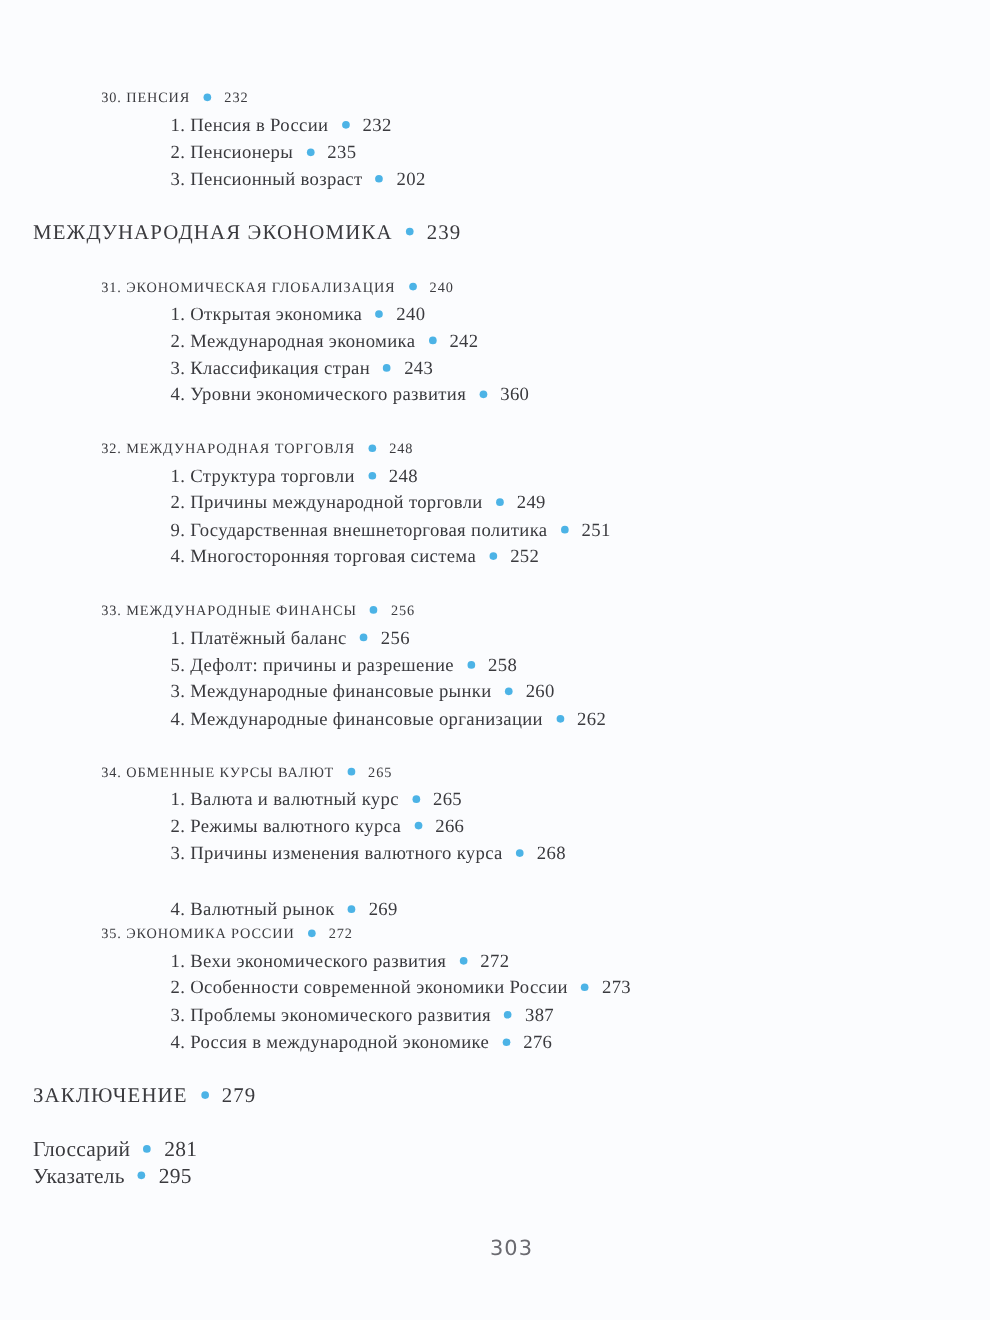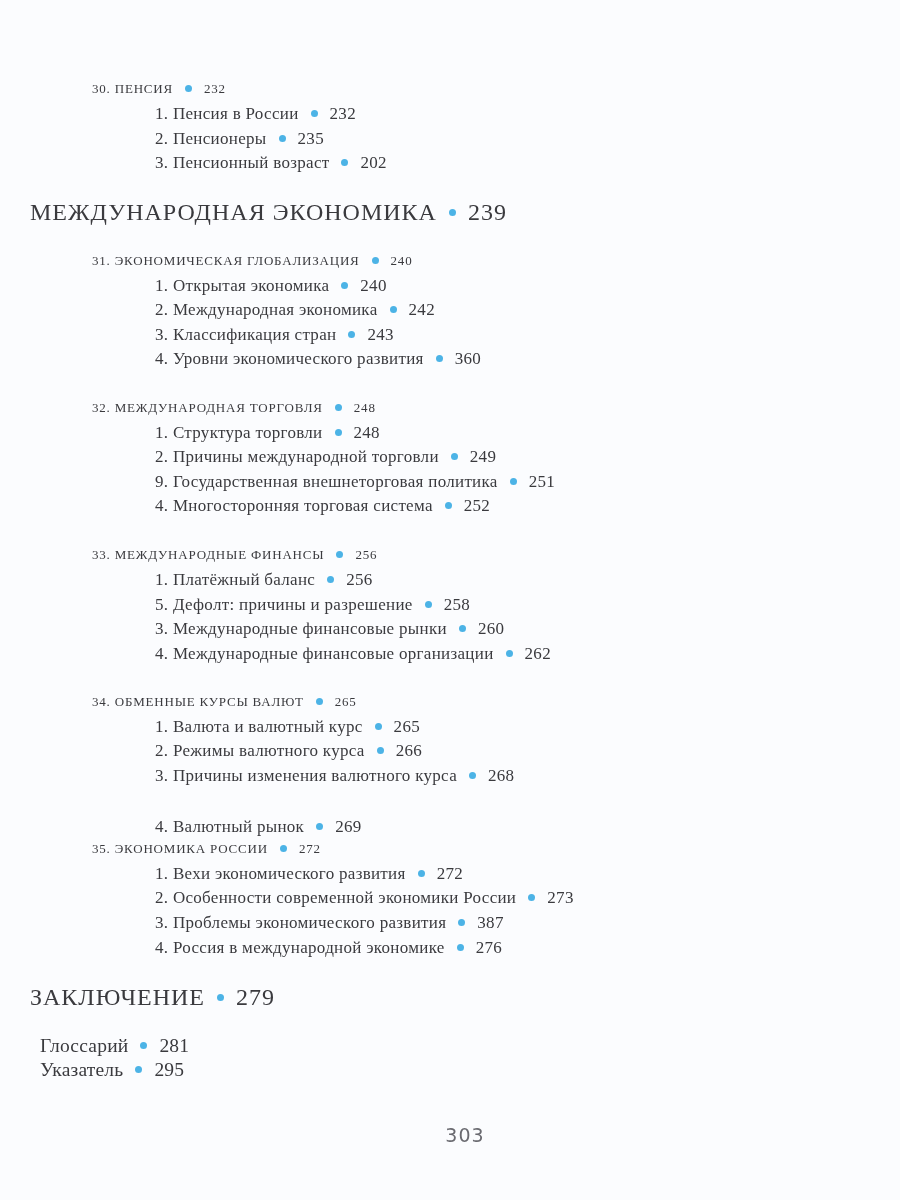"МЕЖДУНАРОДНАЯ ЭКОНОМИКА 239" .part { font-size: 24px -> 19px }
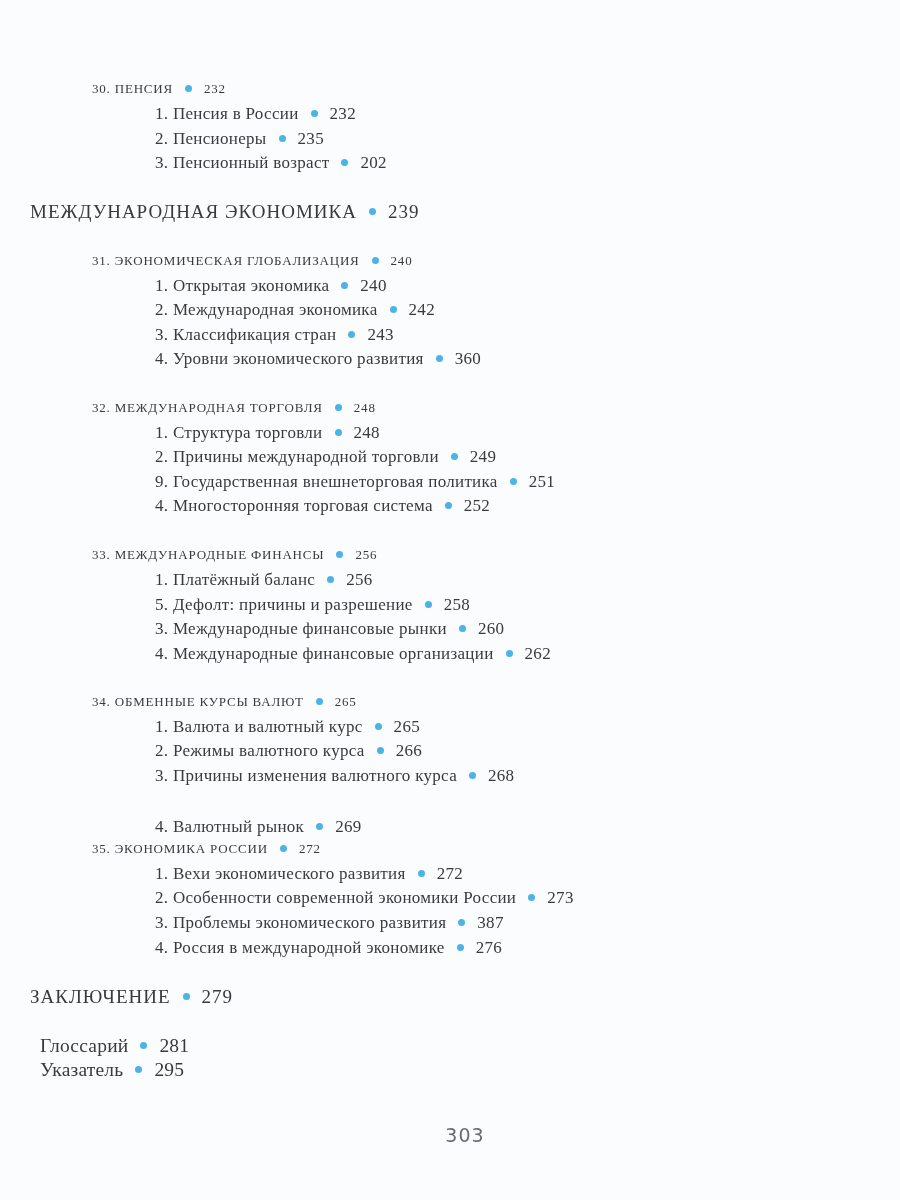"Глоссарий 281" .app { left: 40px -> 30px }
